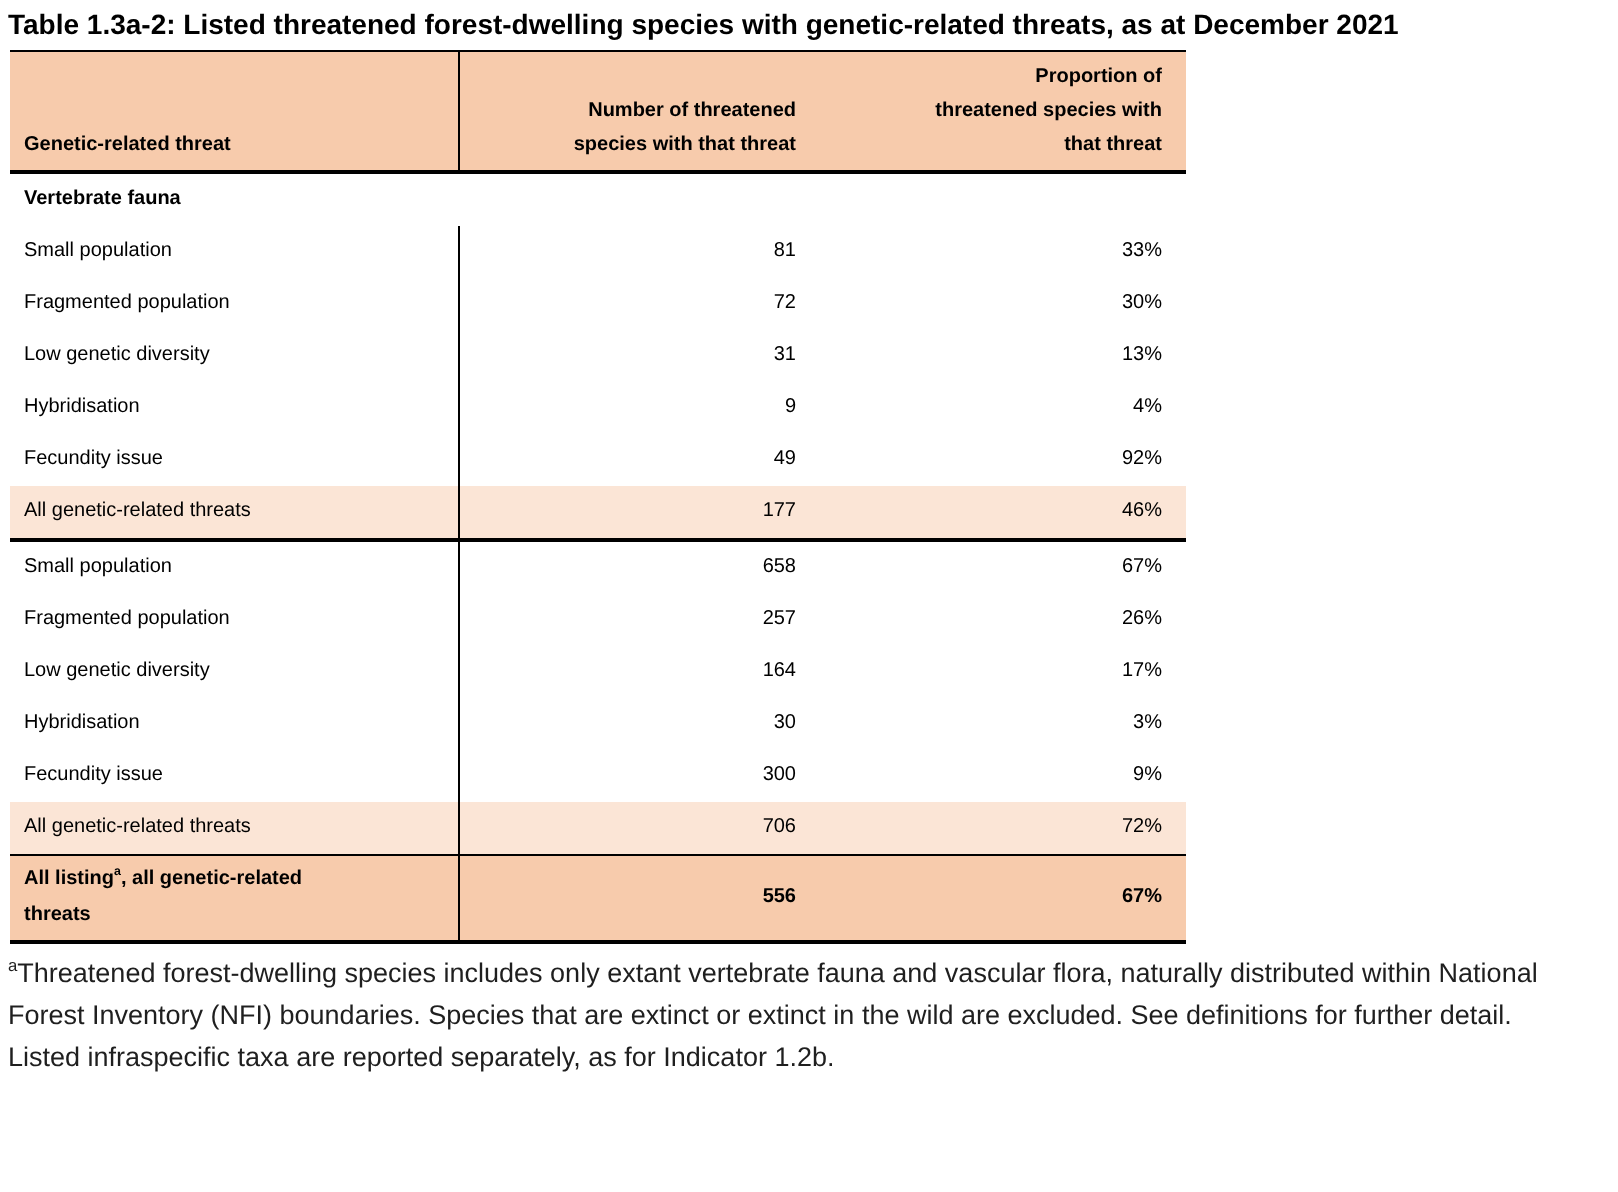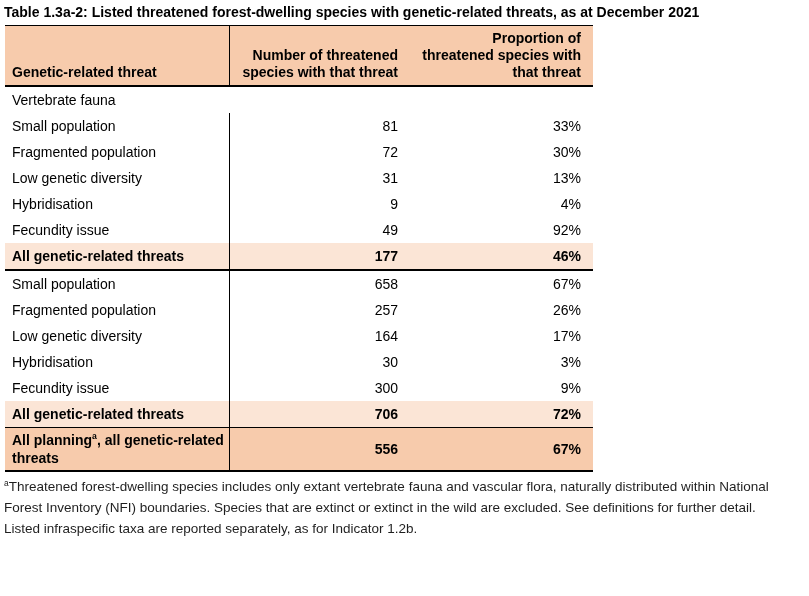"Proportion of" th,td { font-size: 14px -> 10px }
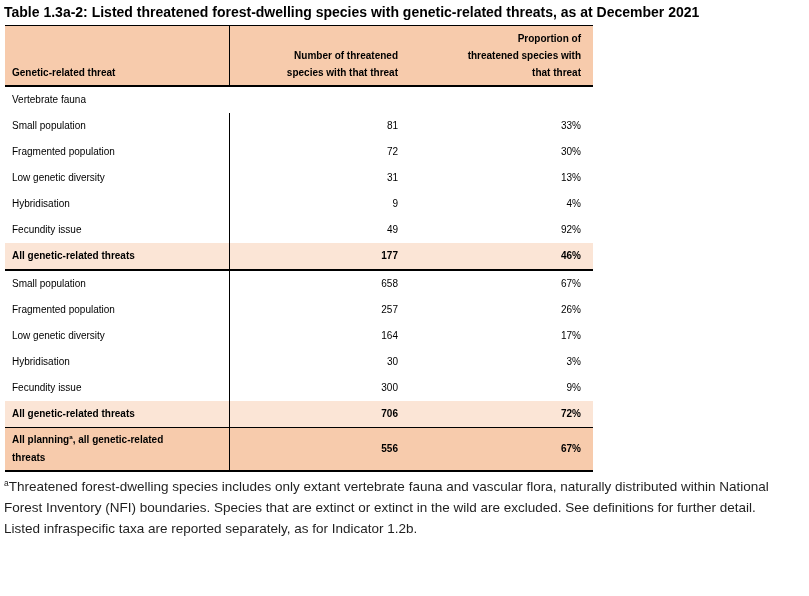"Vertebrate fauna" tr.section-row td { font-weight: normal -> bold }
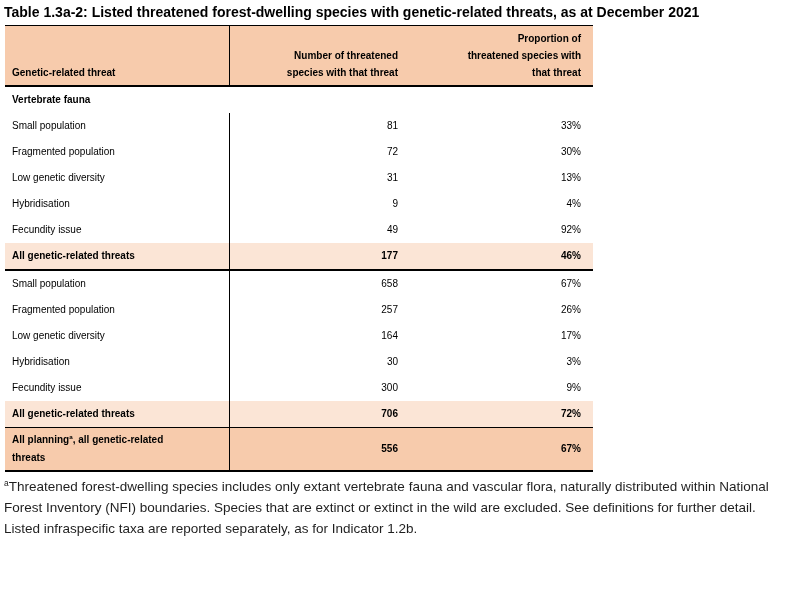"All genetic-related threats" tr.subtotal-row td { font-weight: bold -> normal }
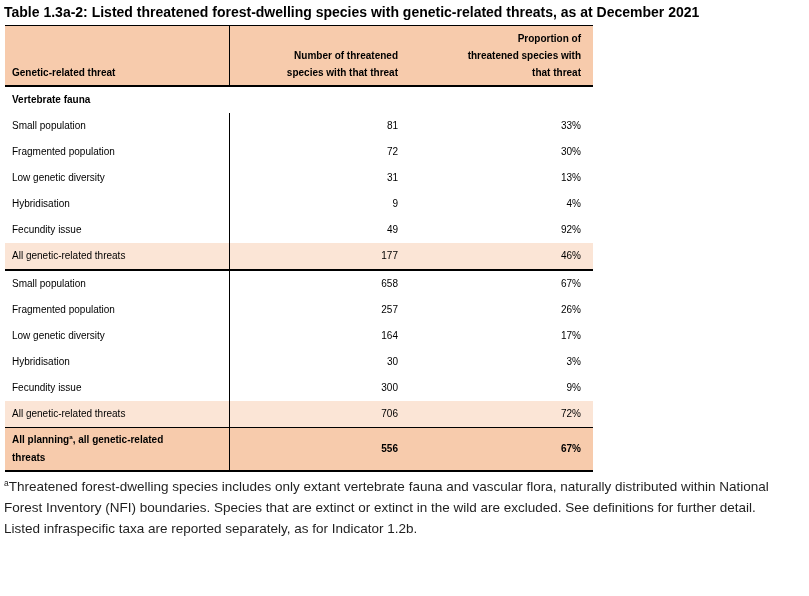"All planning" span { text: planning -> listing }
